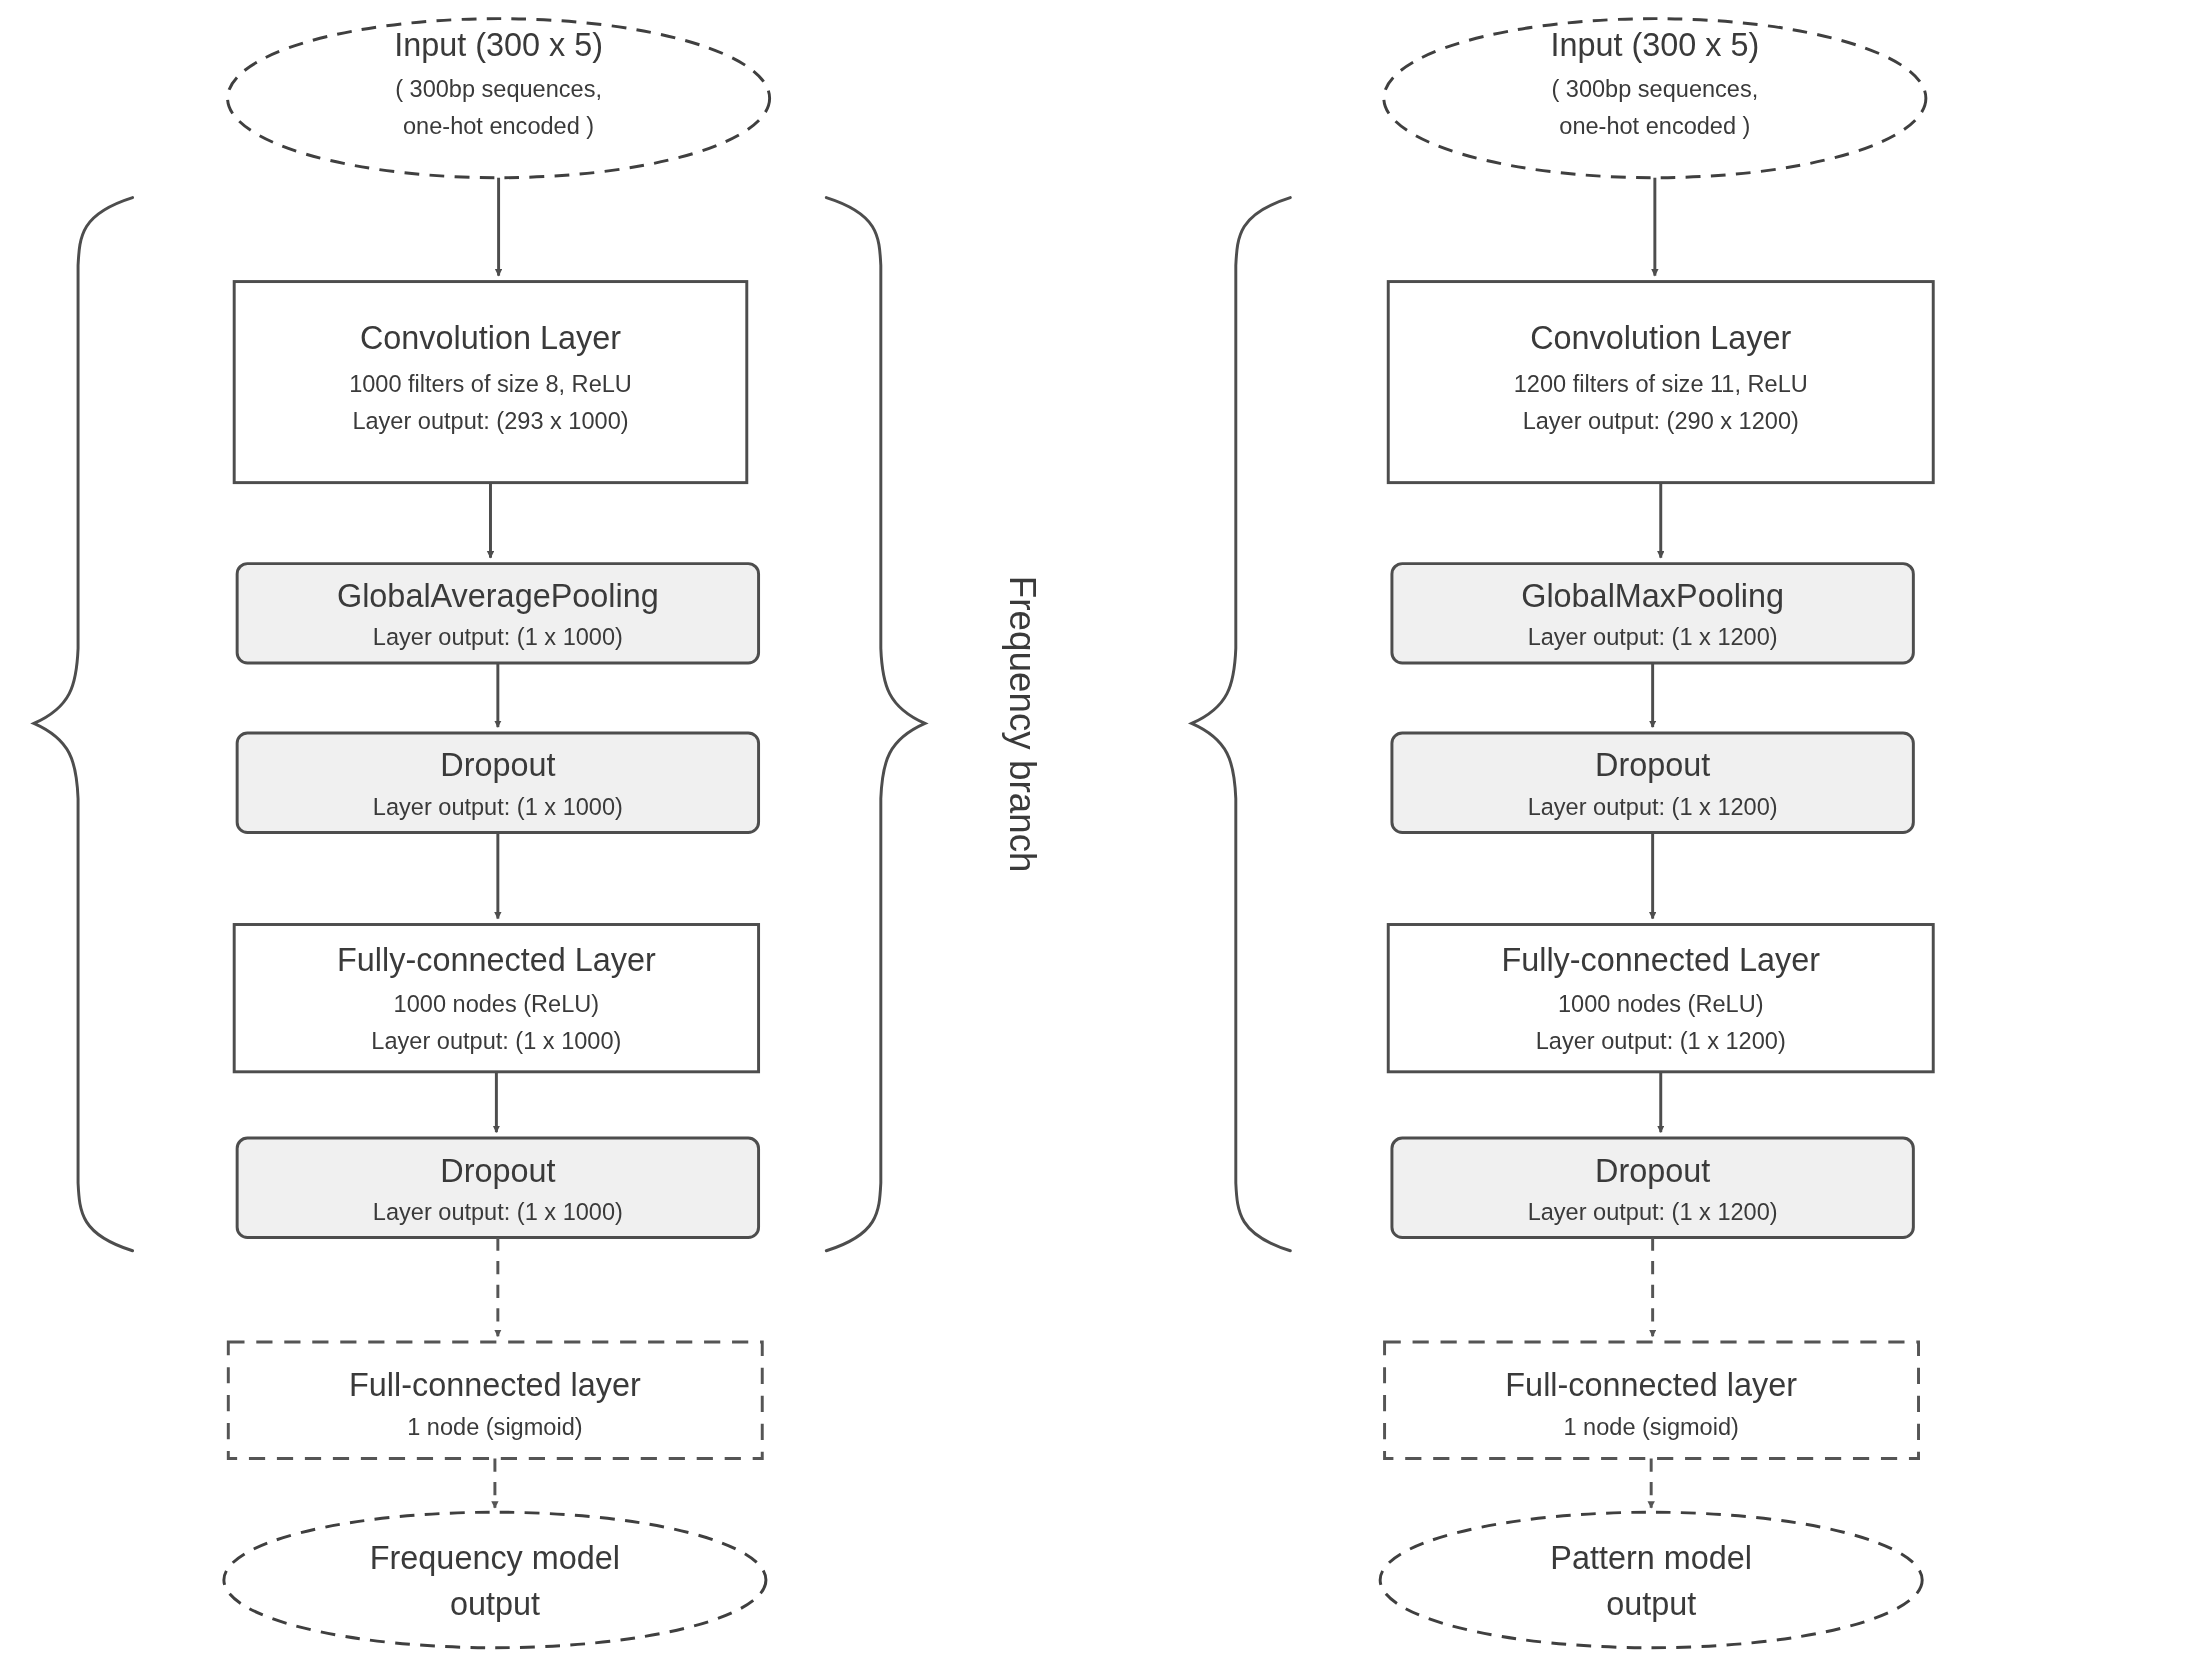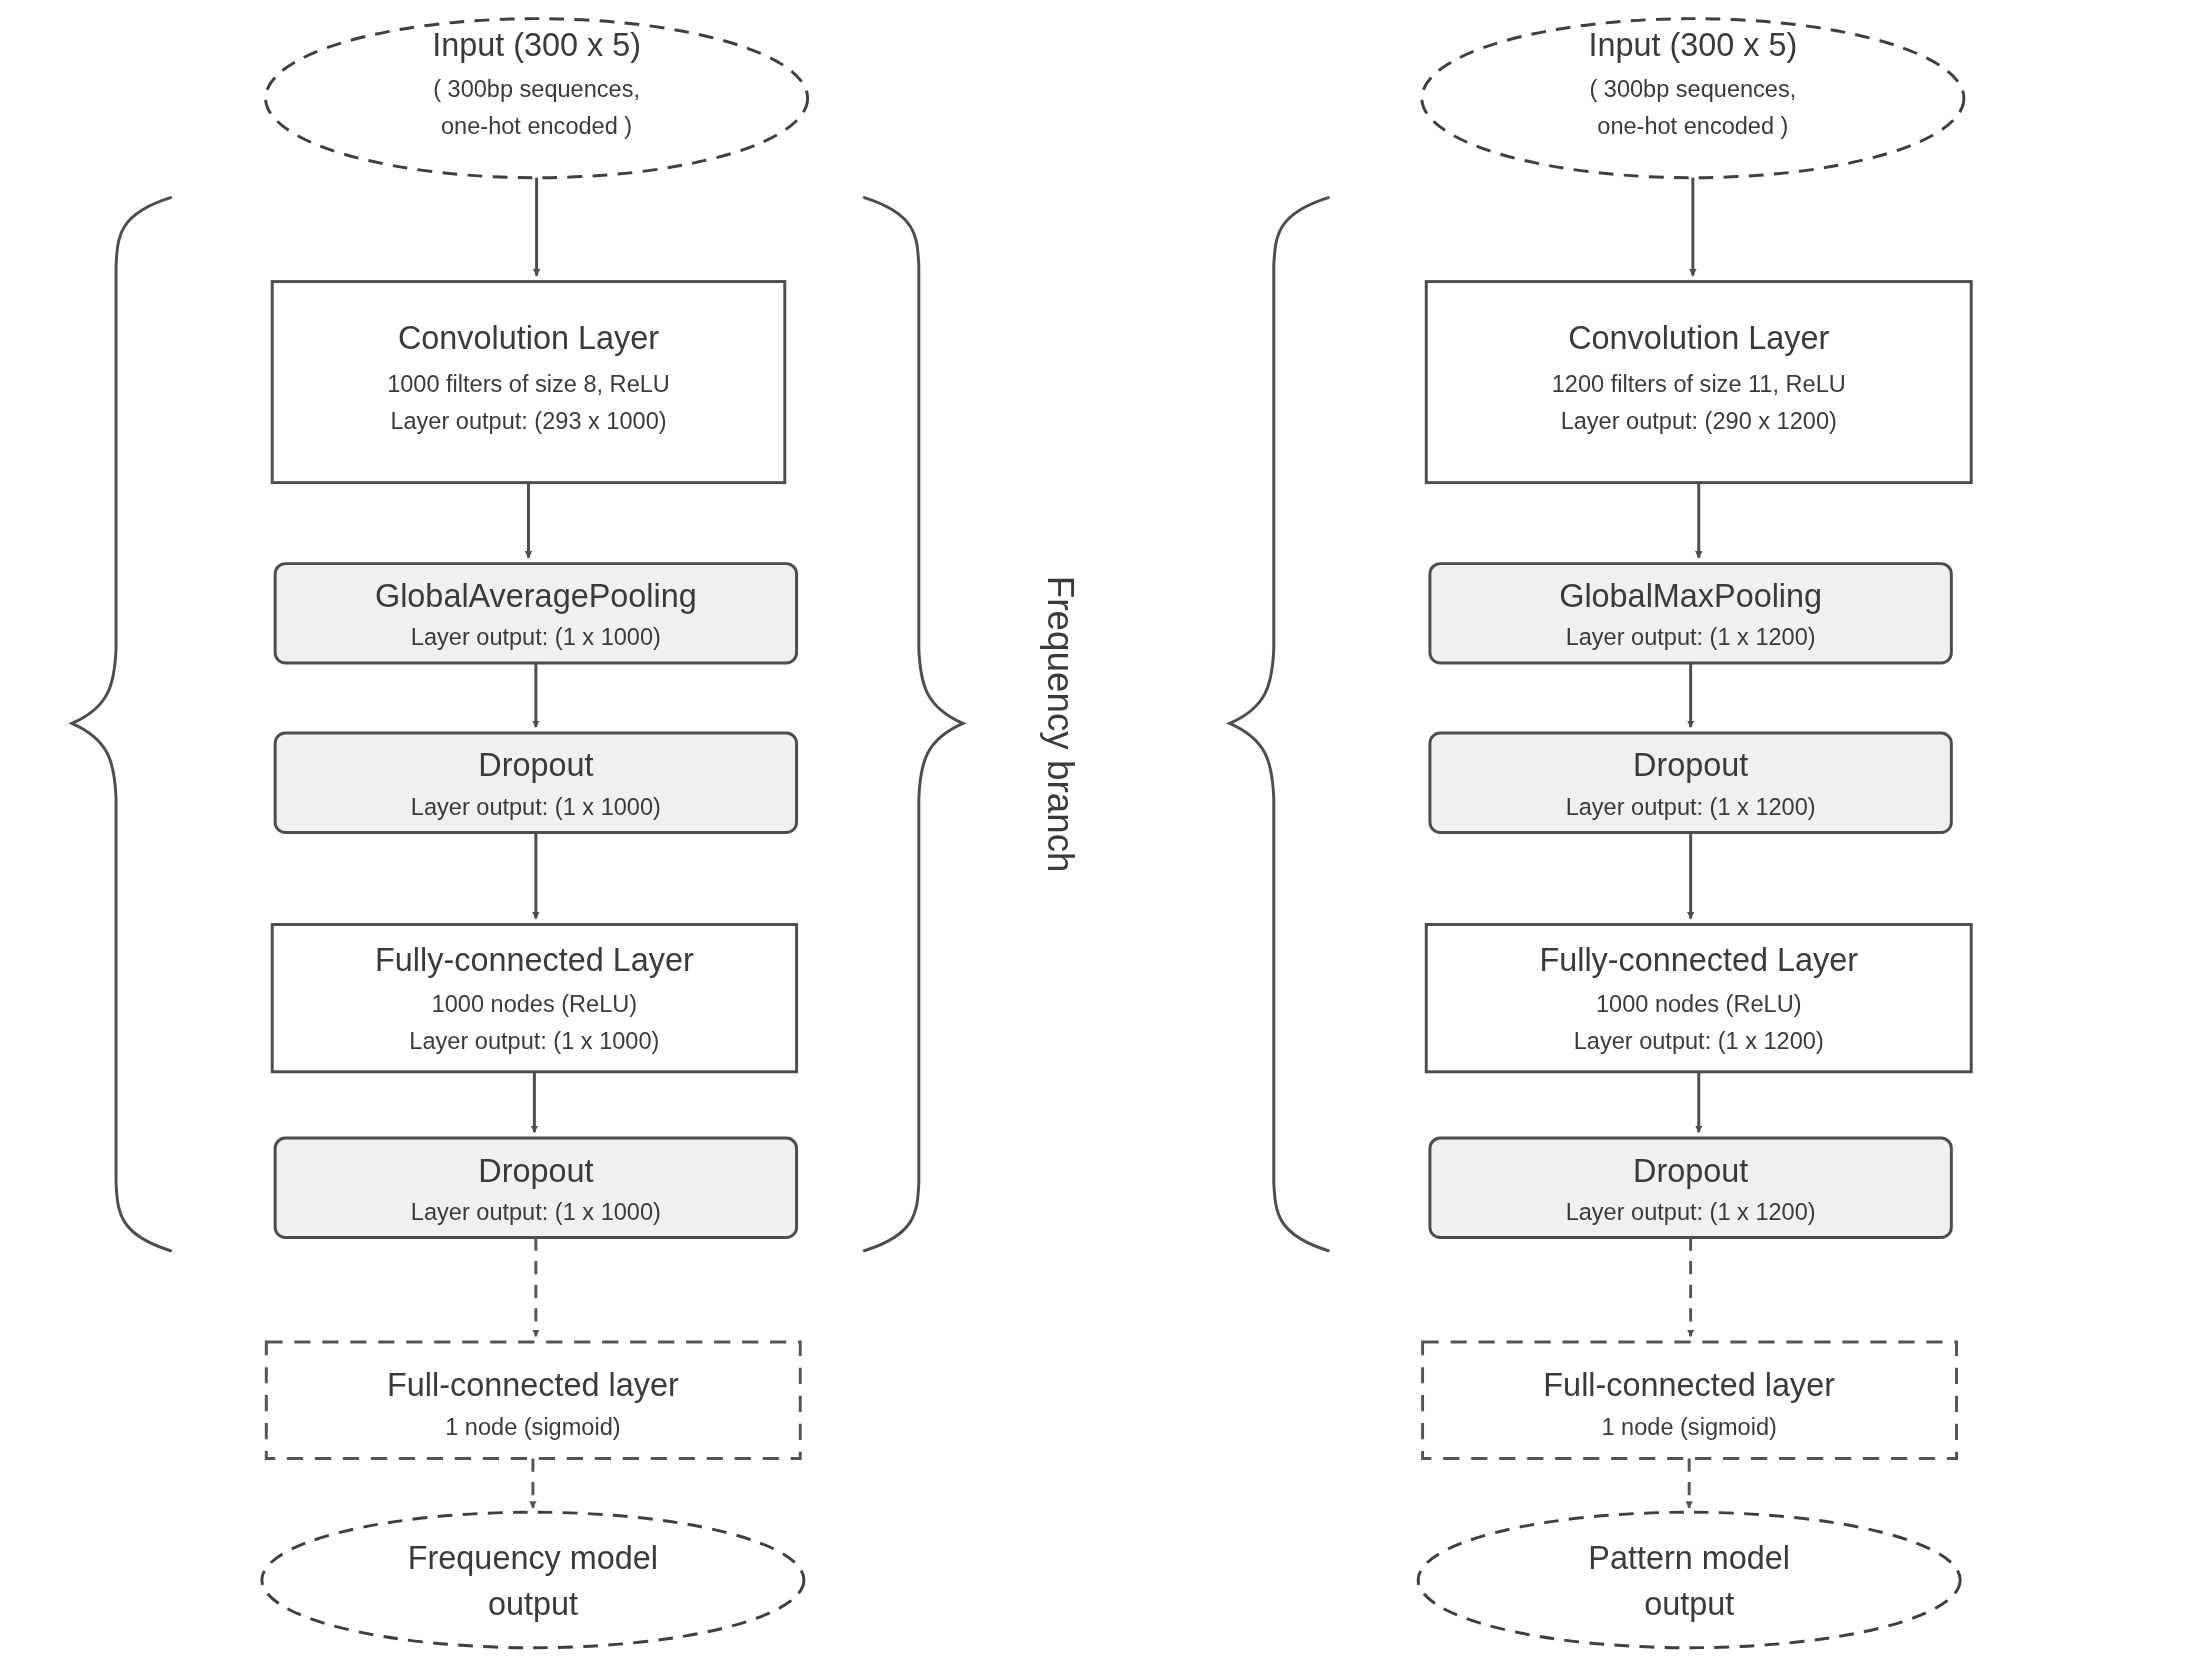"Input (300 x 5)" #stage { margin-left: 38px -> none }
